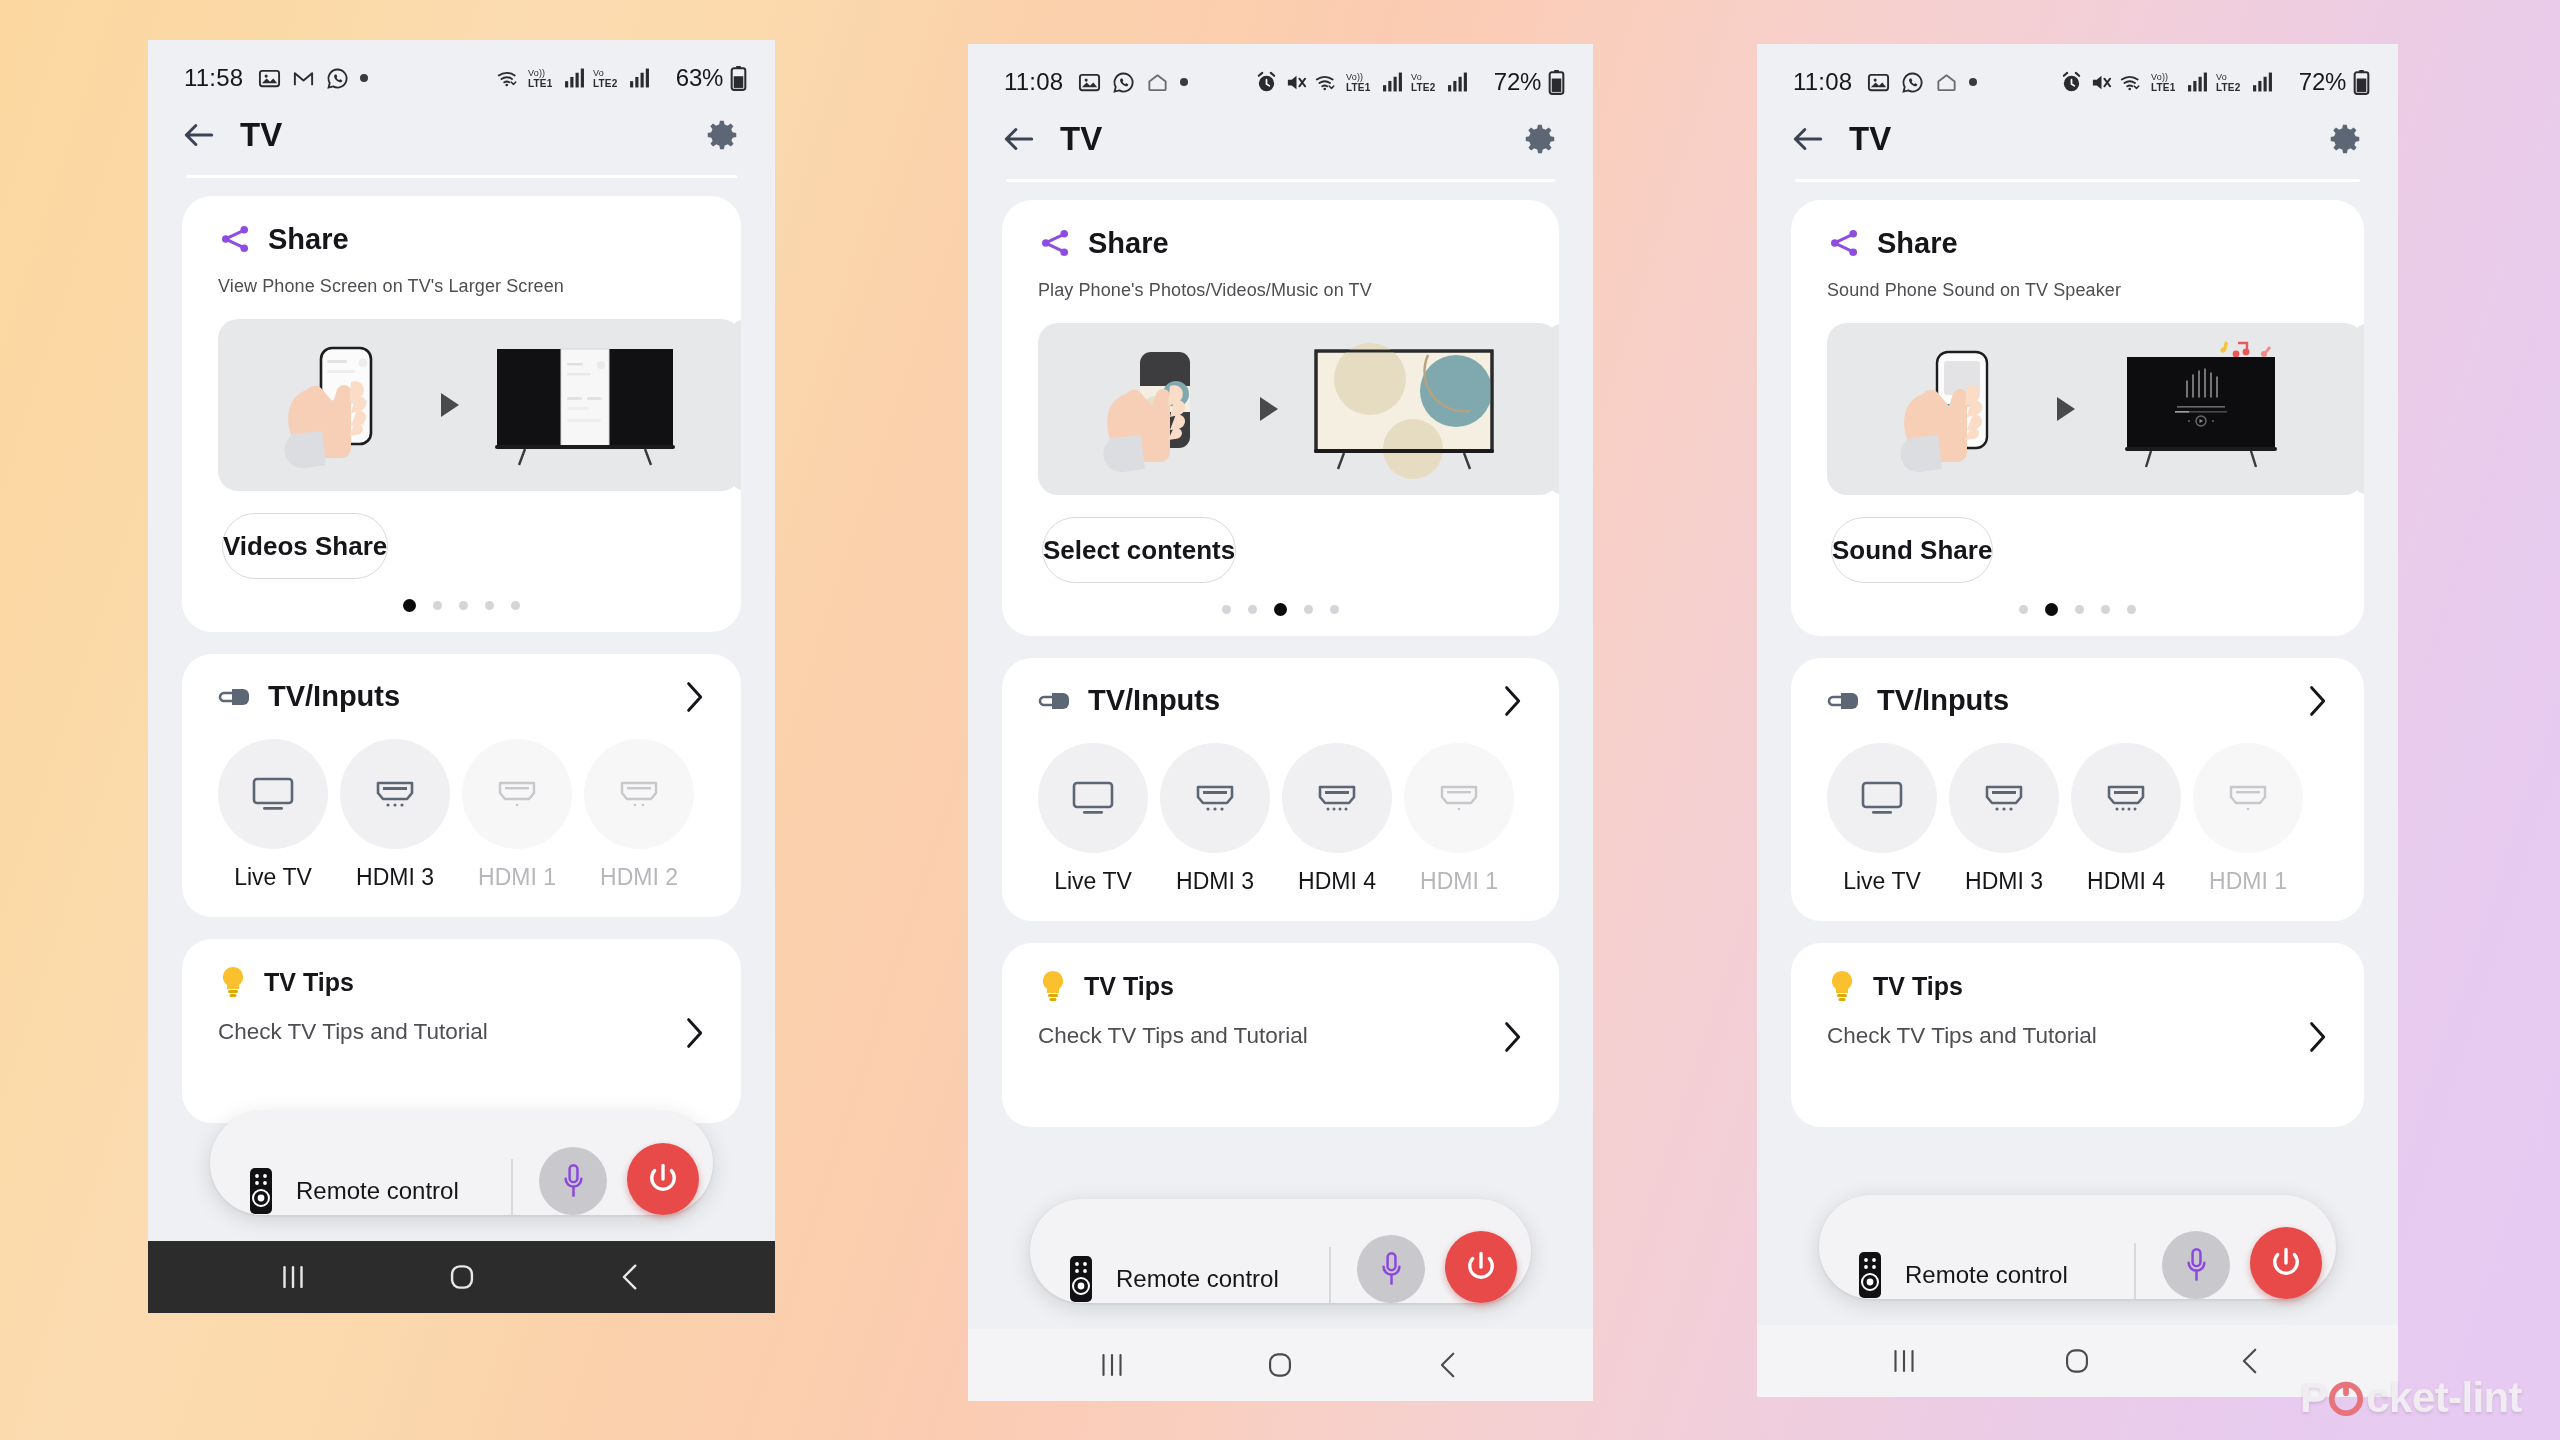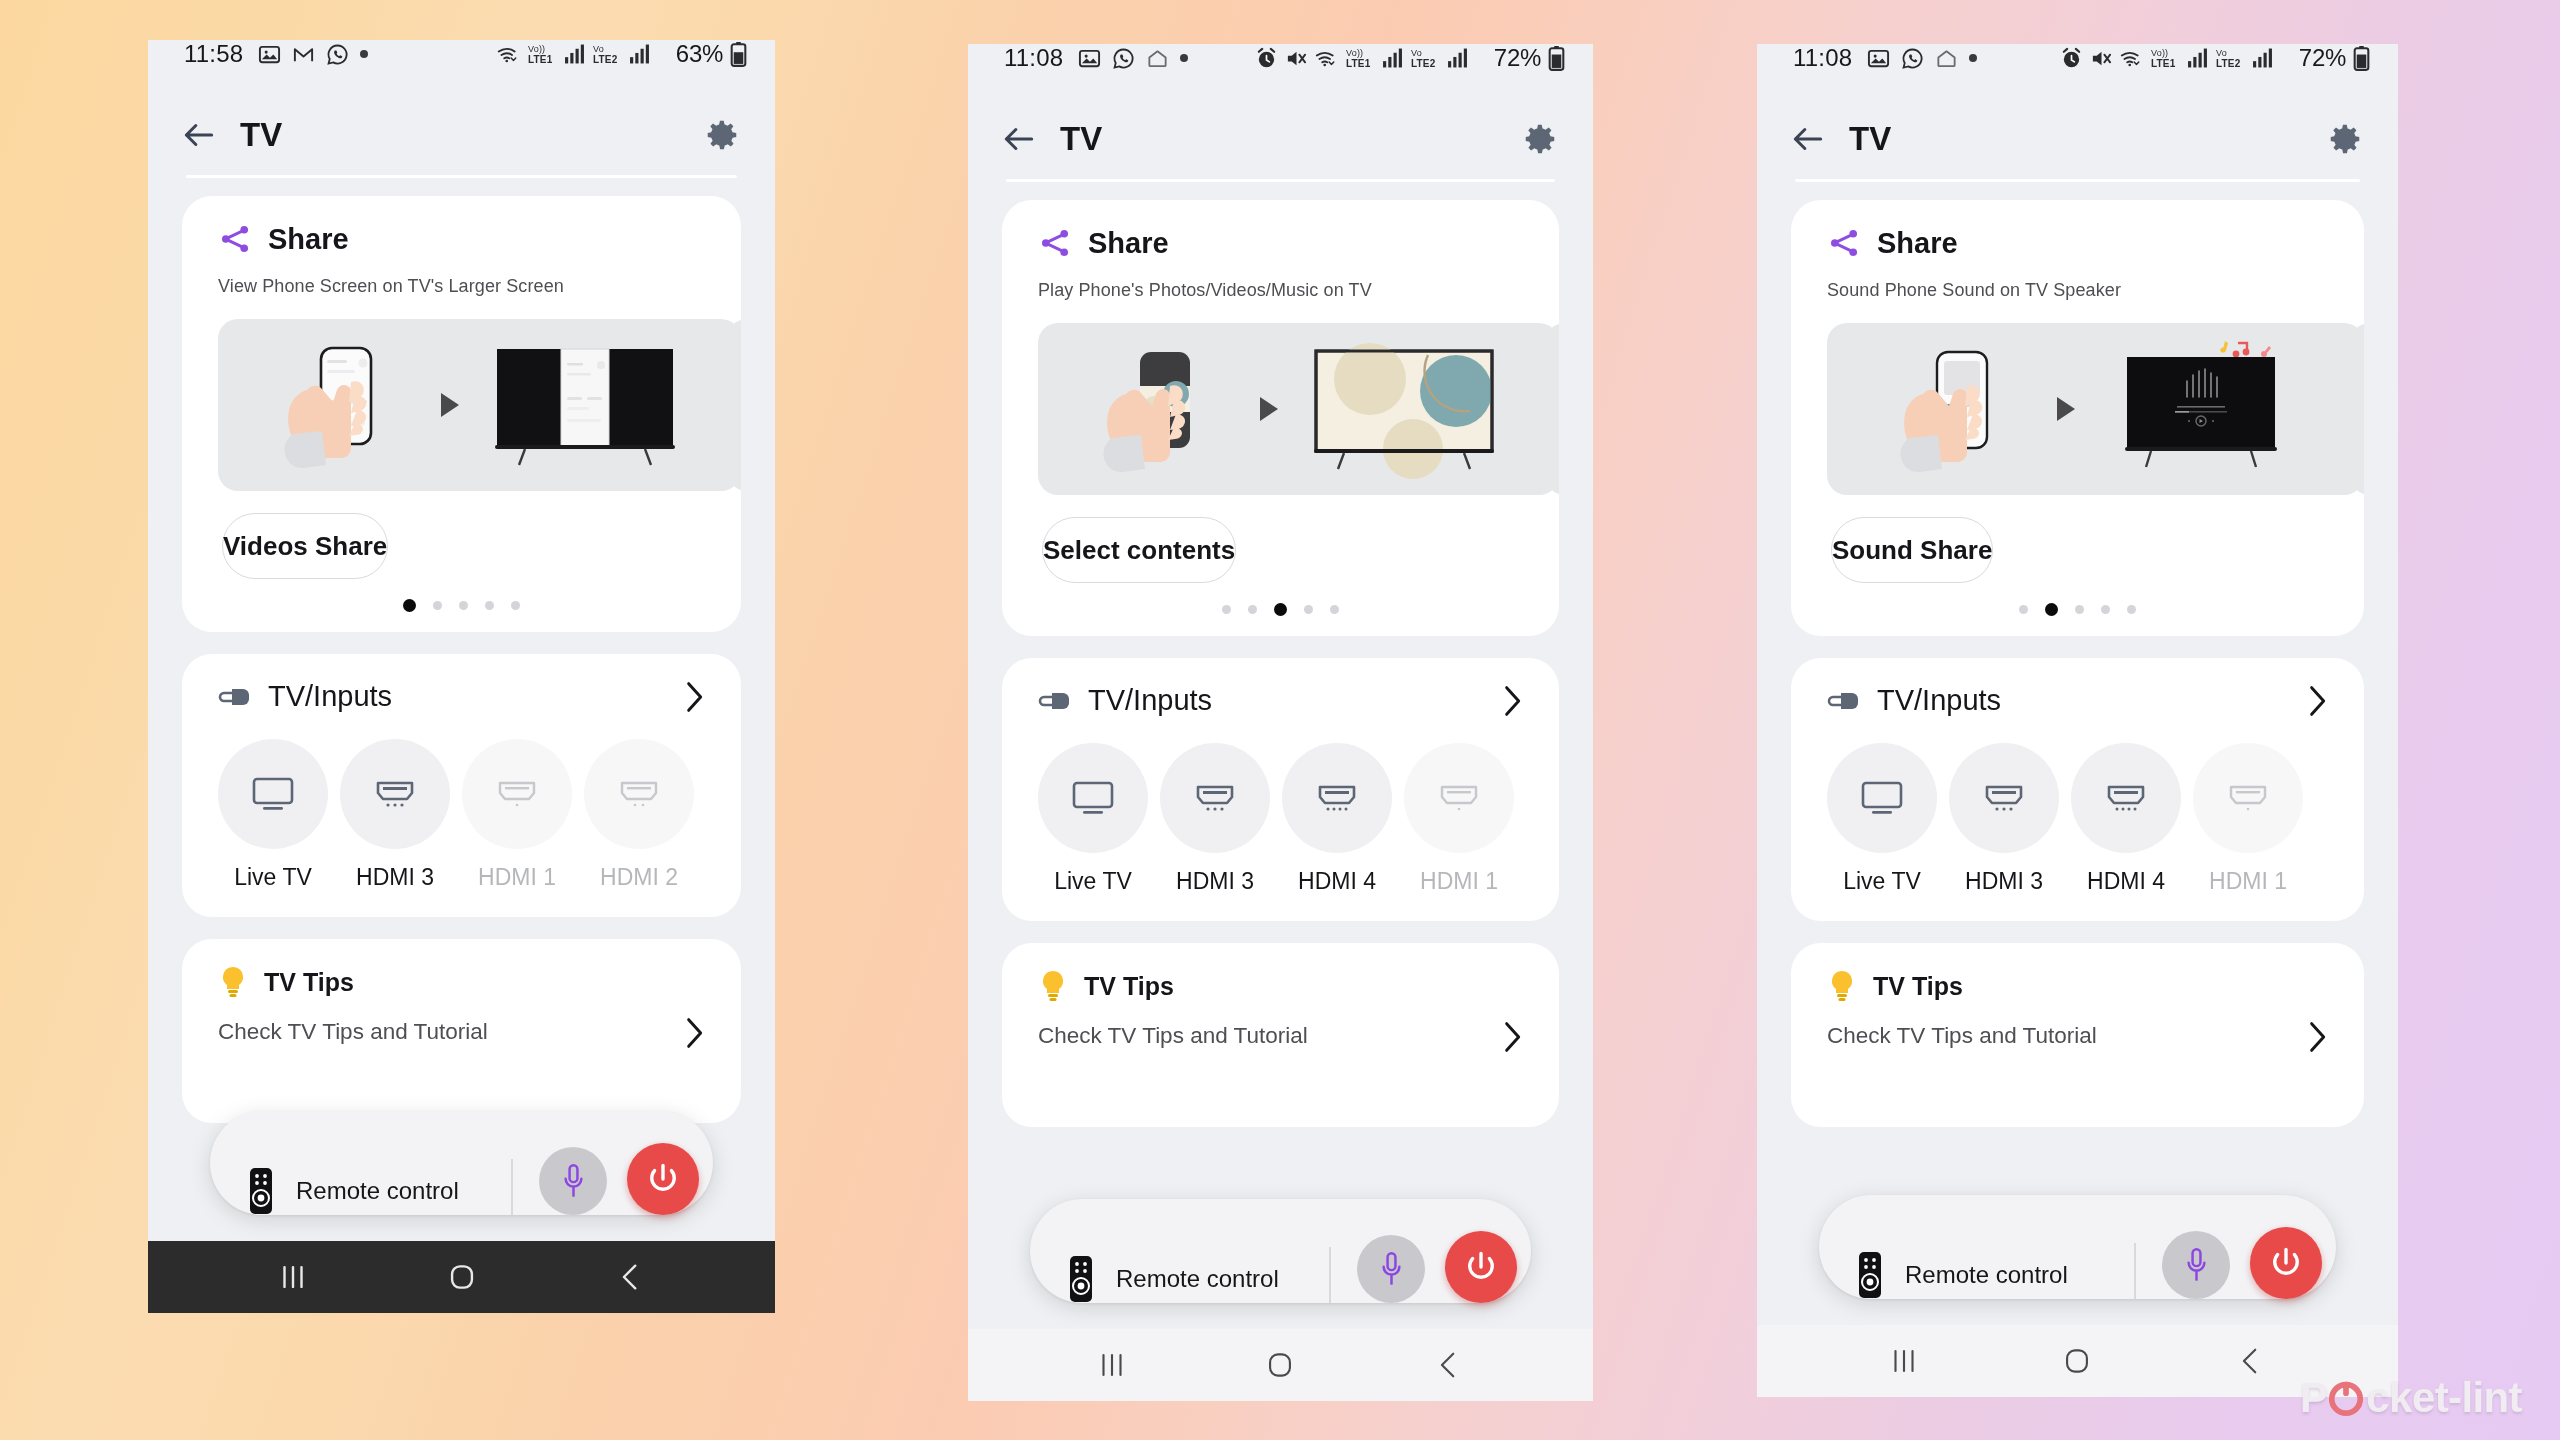"11:58" .statusbar { align-items: flex-start -> flex-end }
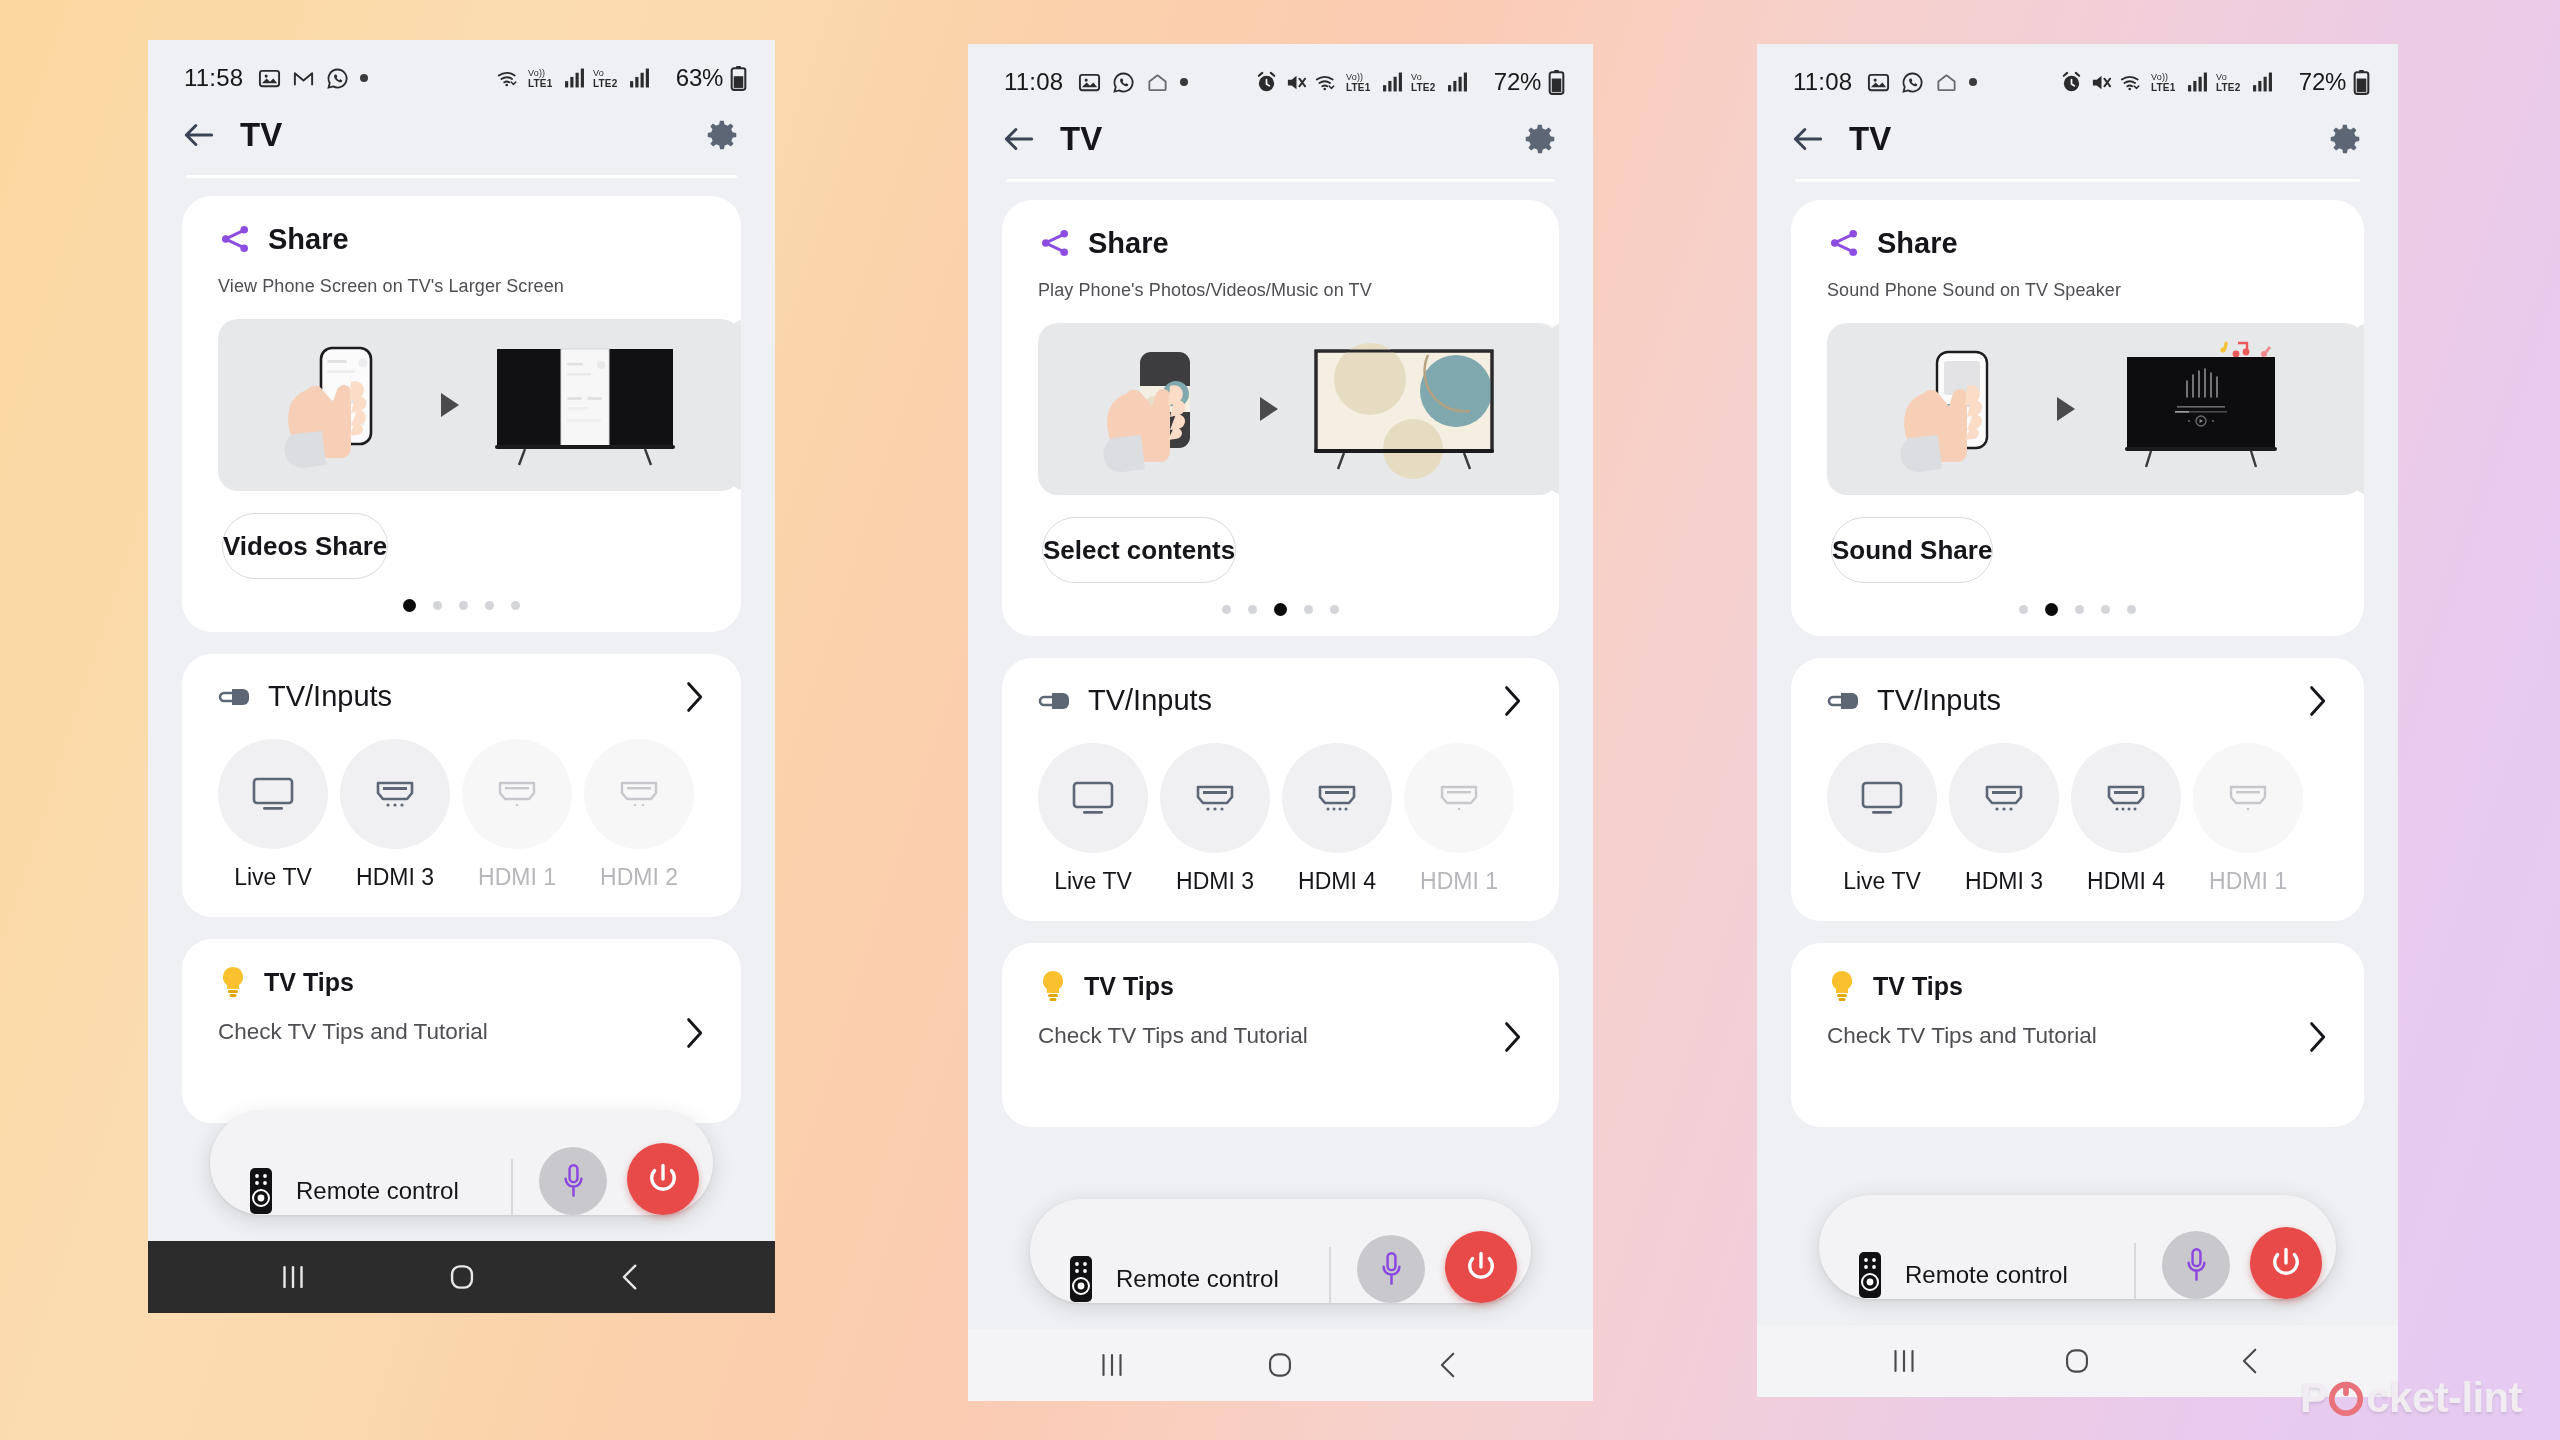"TV/Inputs" .inputs-title { font-weight: 400 -> 700 }
